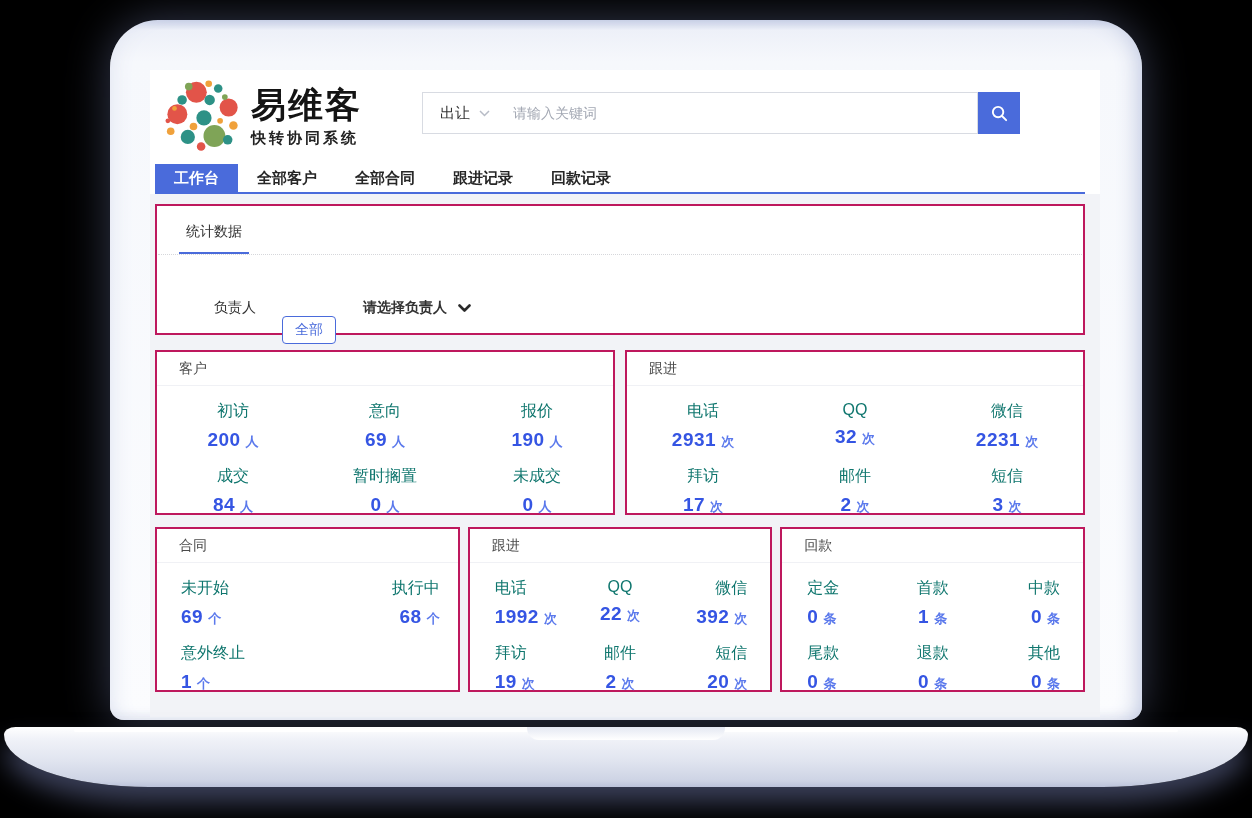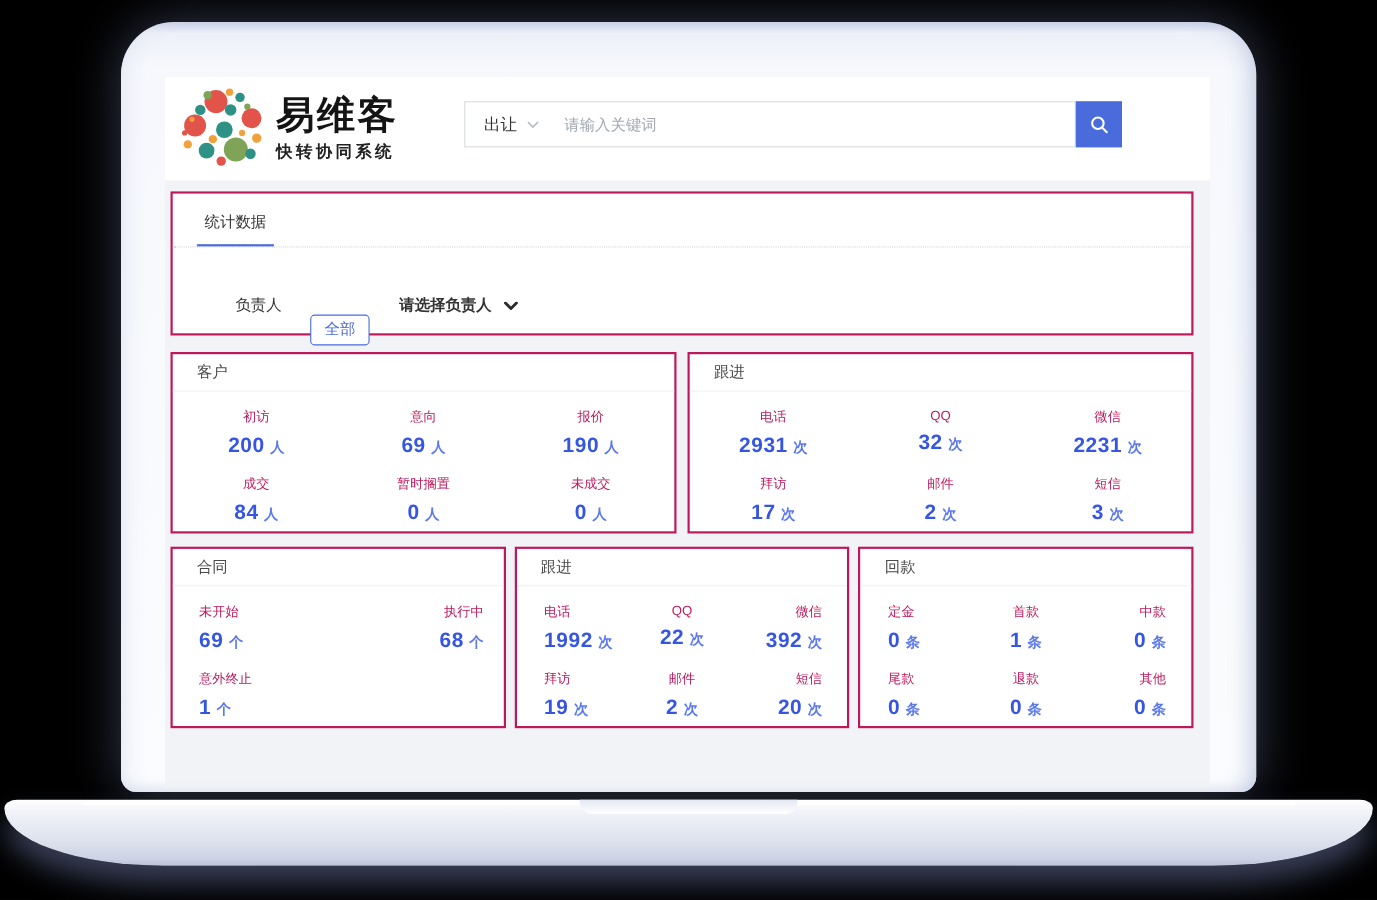"工作台" nav.navbar { html: none -> <nav> <div> <div>工作台</div> <div>全部客户</div> <div>全部合同</div> <div>跟进记录</div> <div>回款记录</div> </div> </nav> }
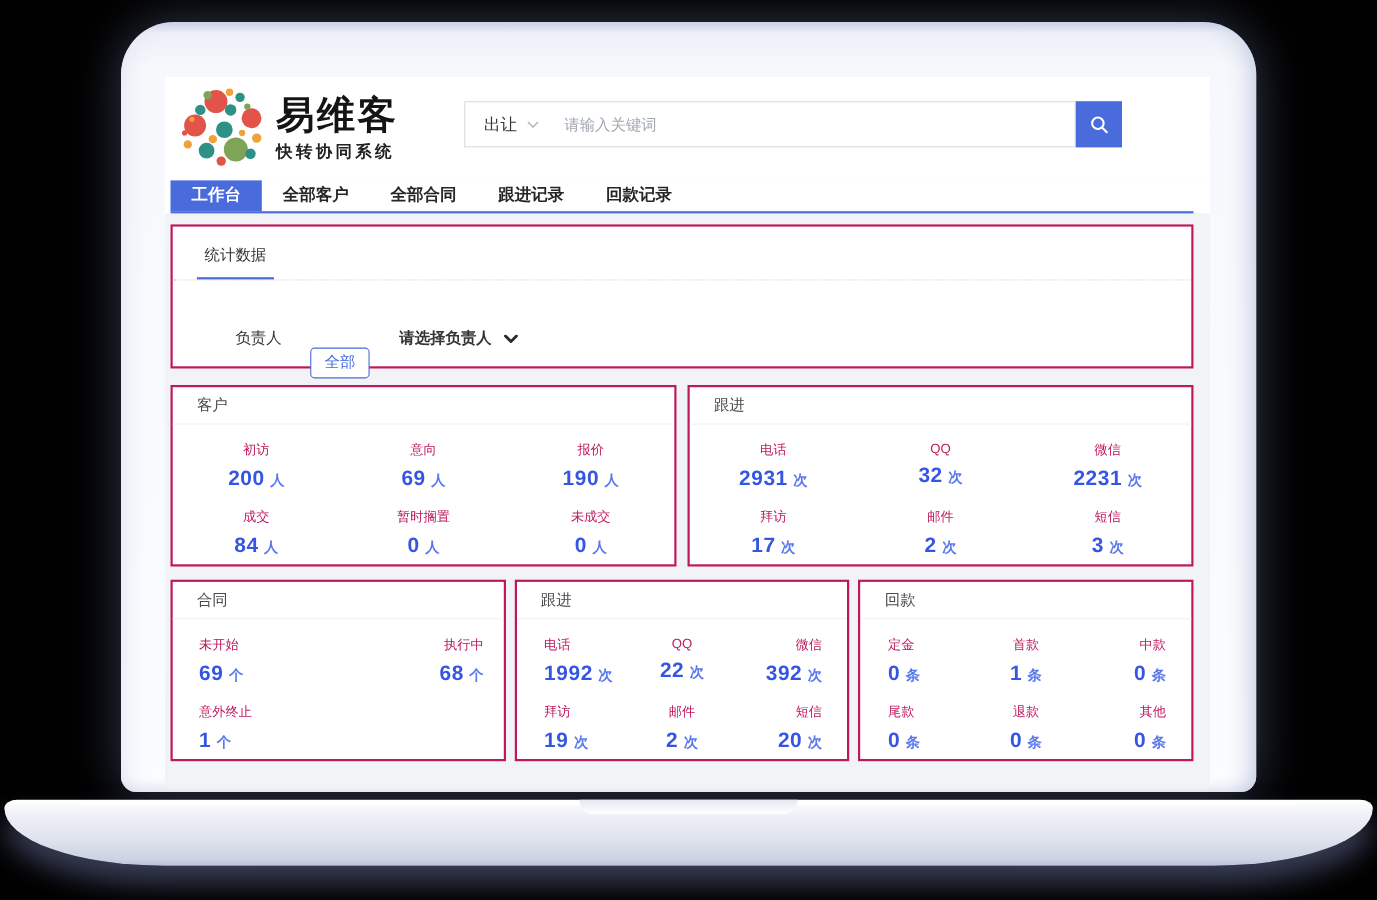"初访" .stat-label { color: #be185d -> #0f766e; font-size: 12px -> 16px }
